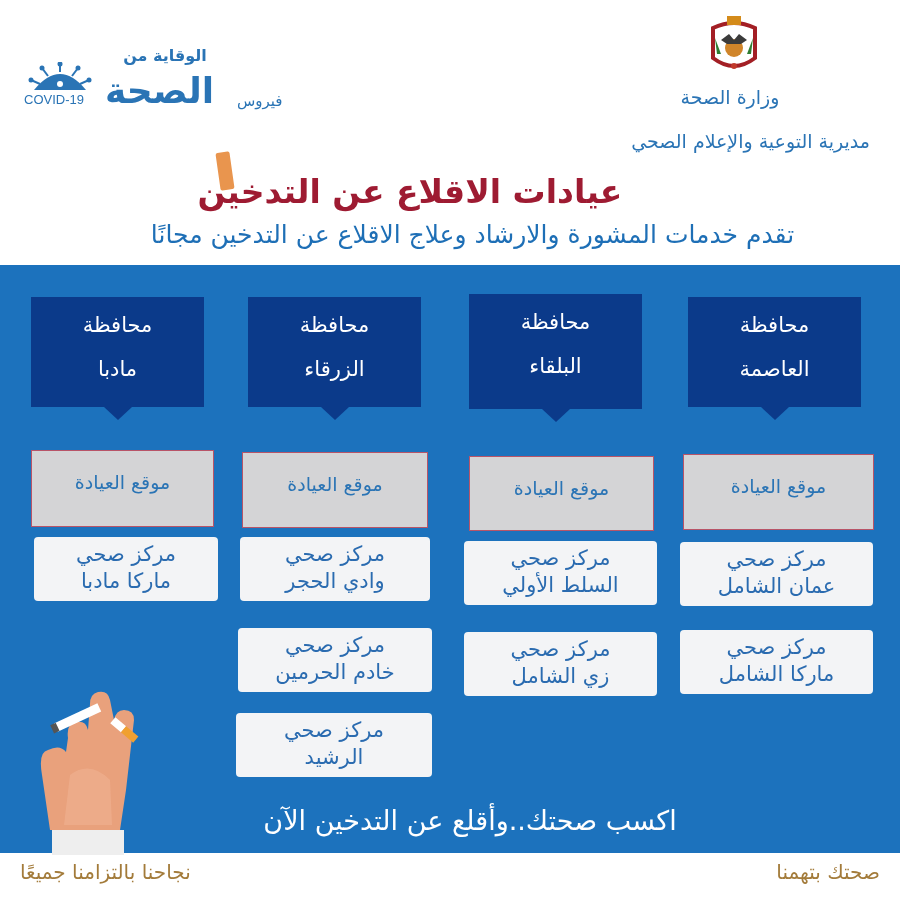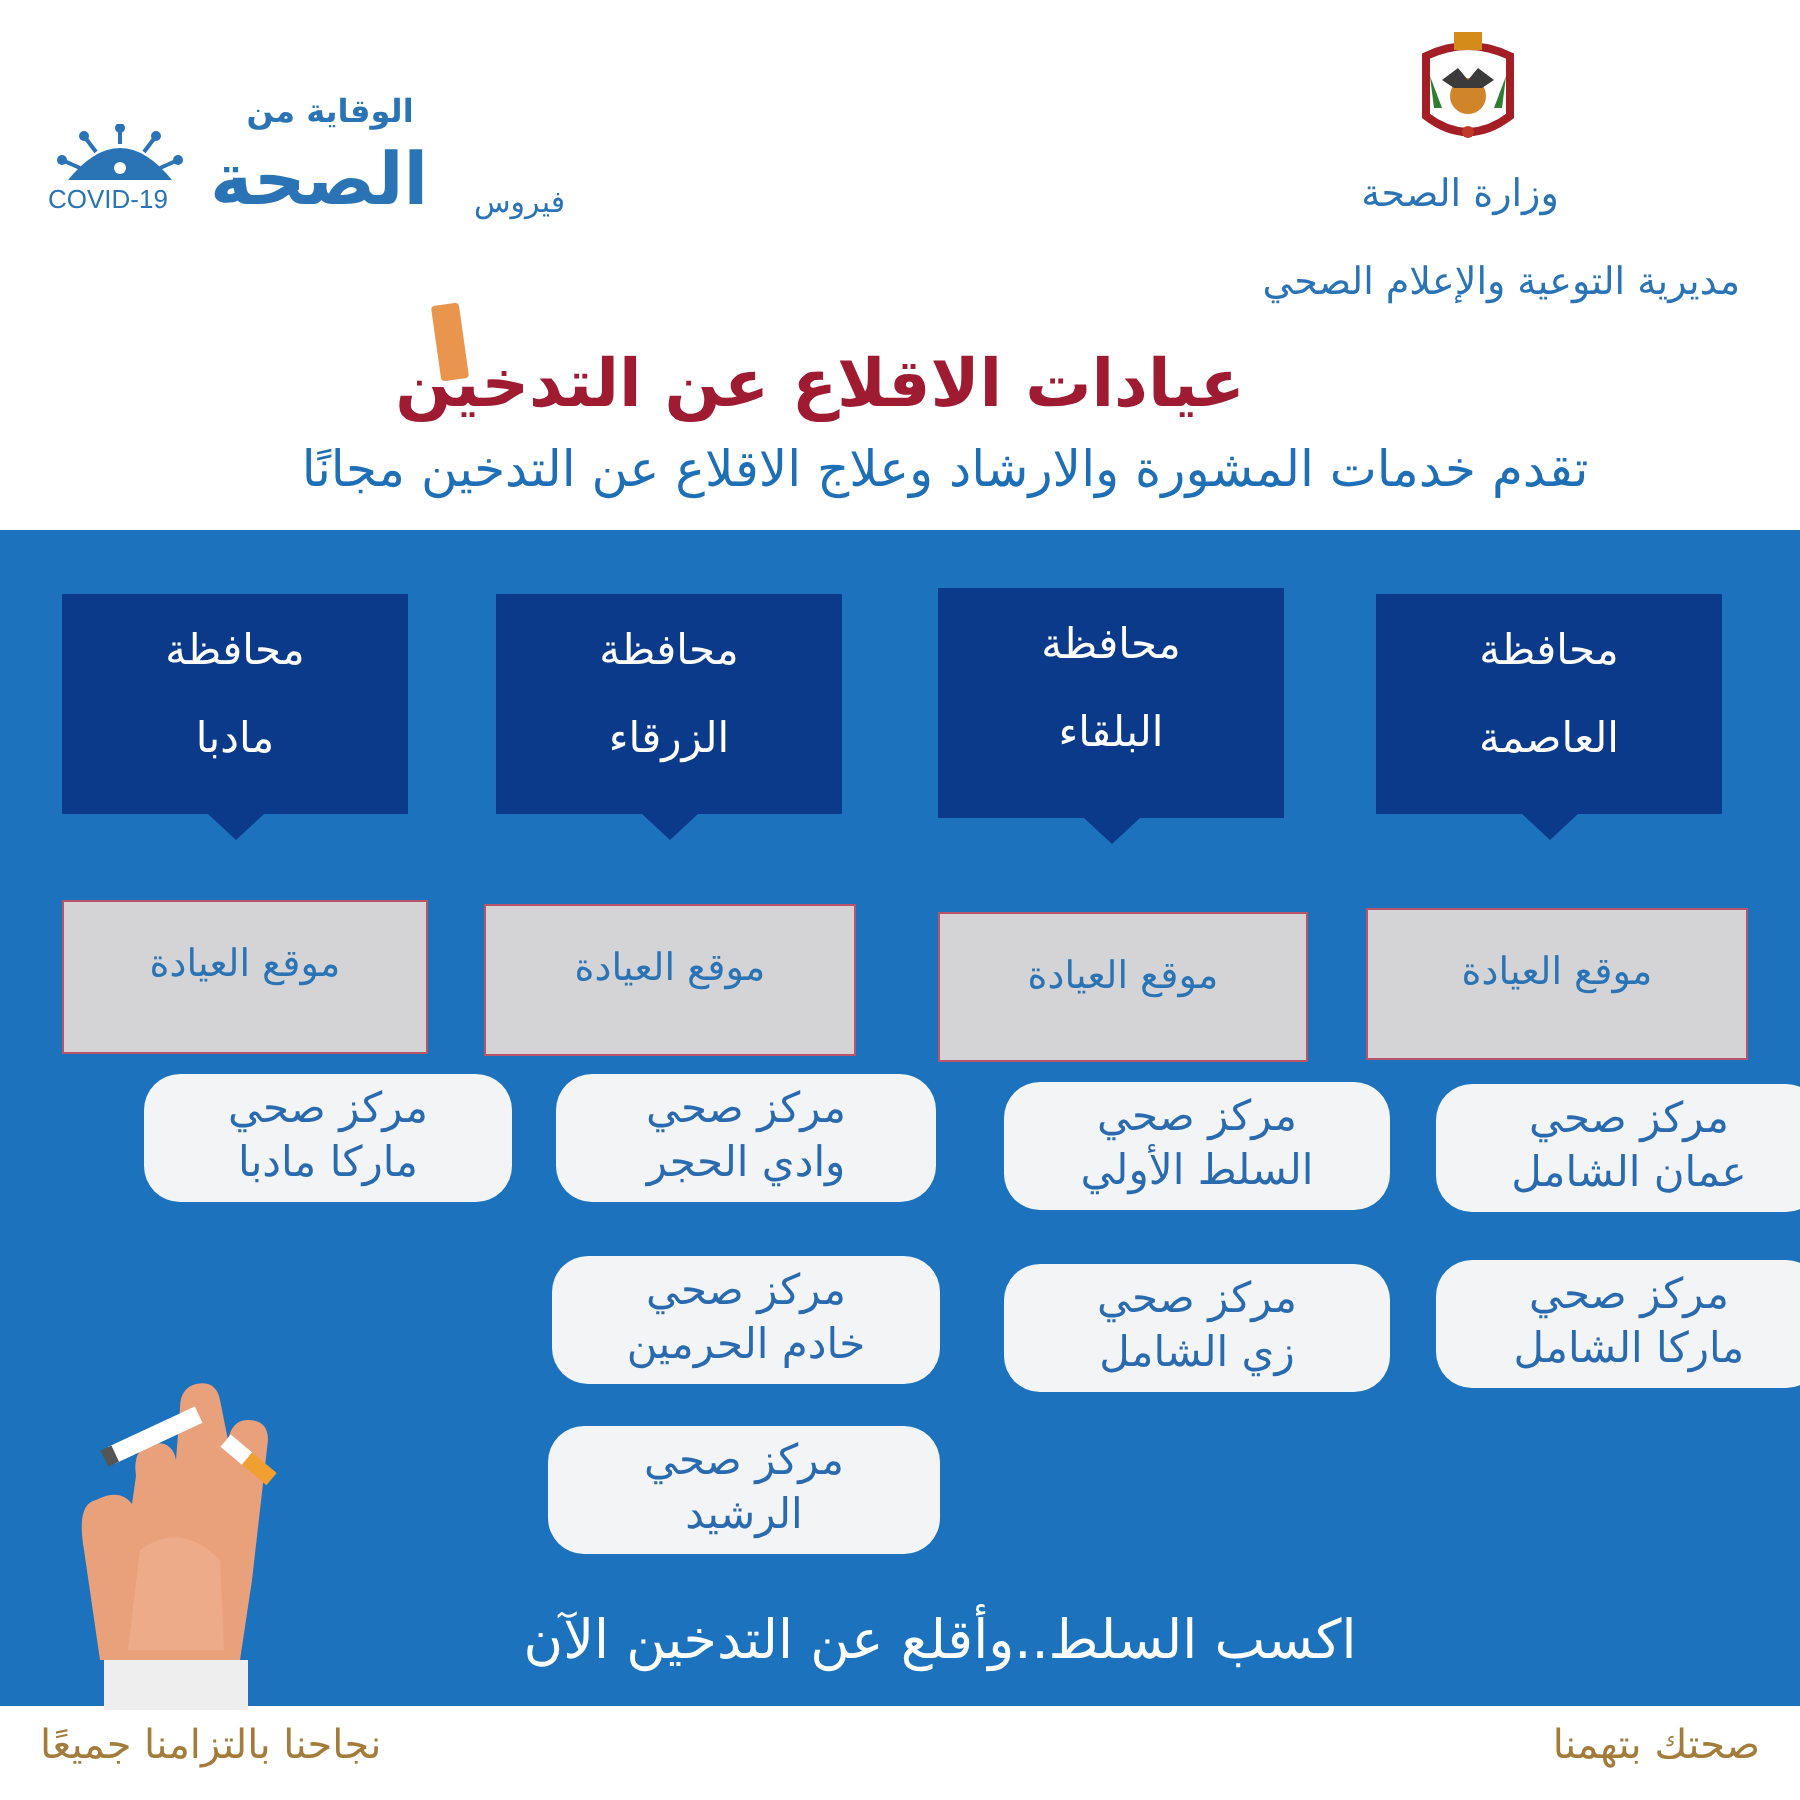"مركز صحي" .center-box { border-radius: 18px -> 4px; margin-left: 38px -> none }
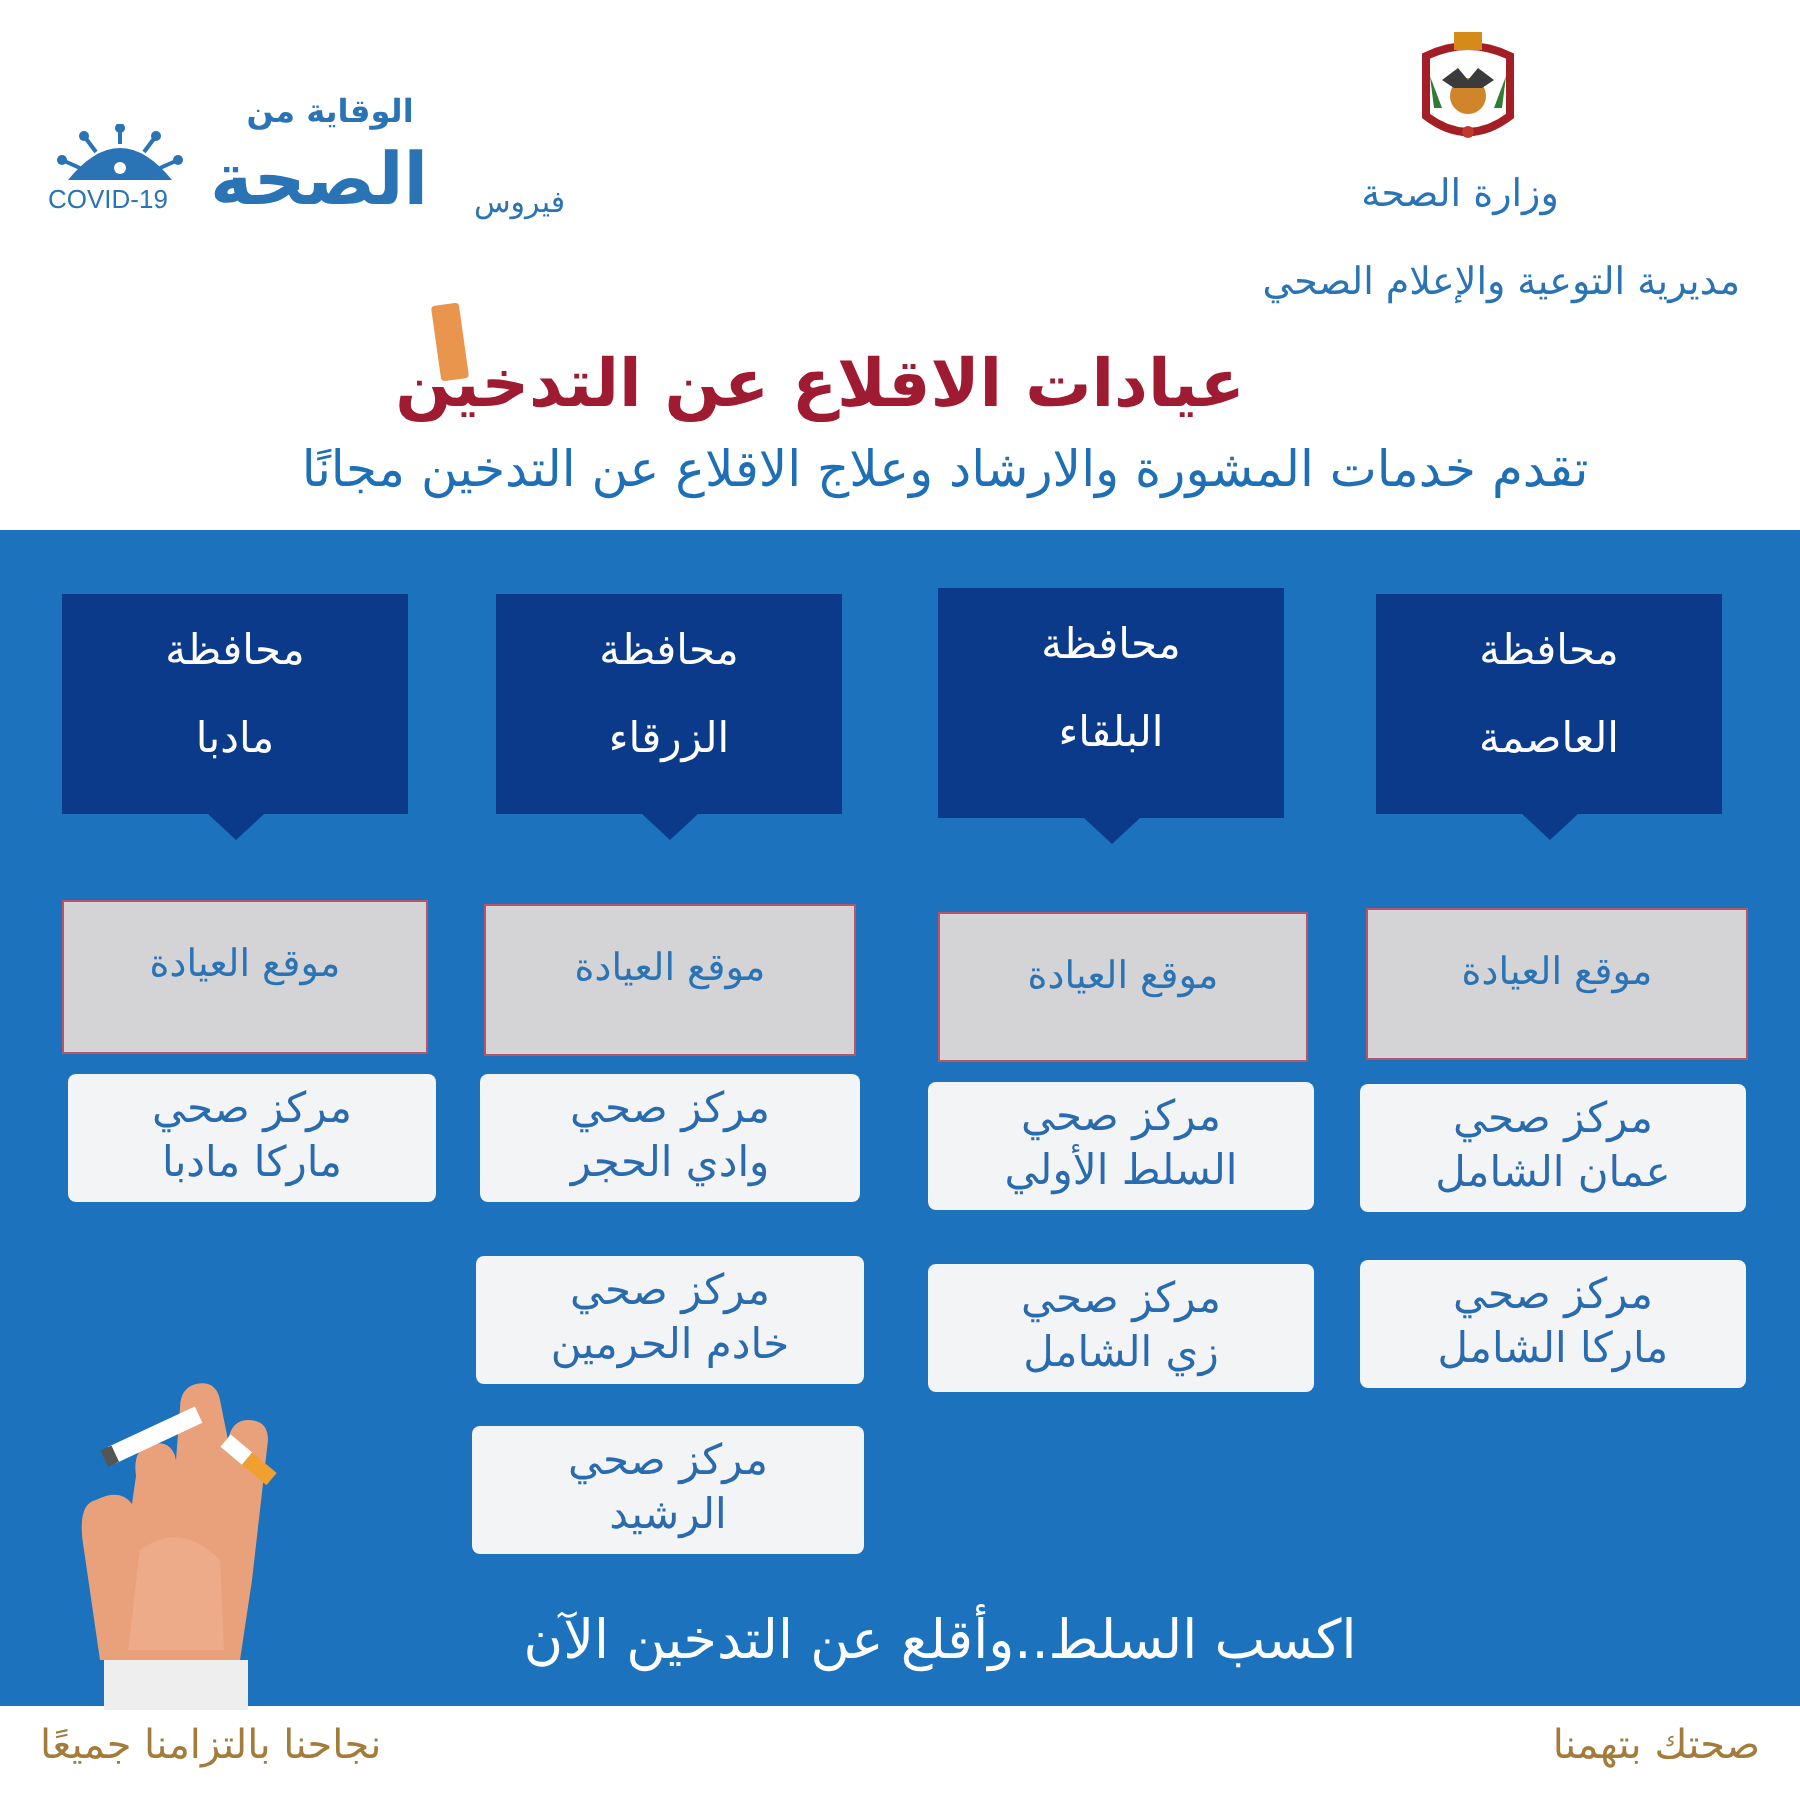"اكسب السلط..وأقلع عن التدخين الآن" div.abs { text: السلط..وأقلع -> صحتك..وأقلع }
